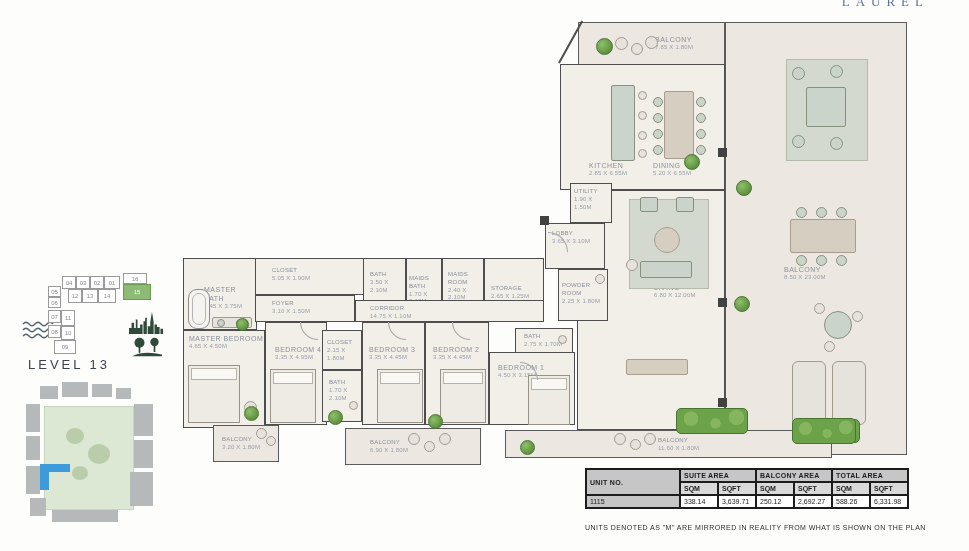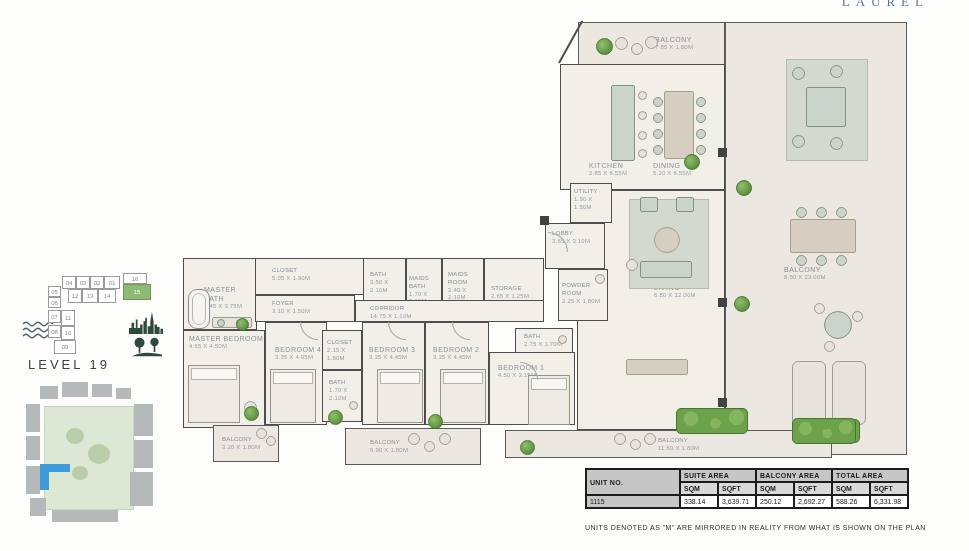"LEVEL 19" div { text: 19 -> 13 }
